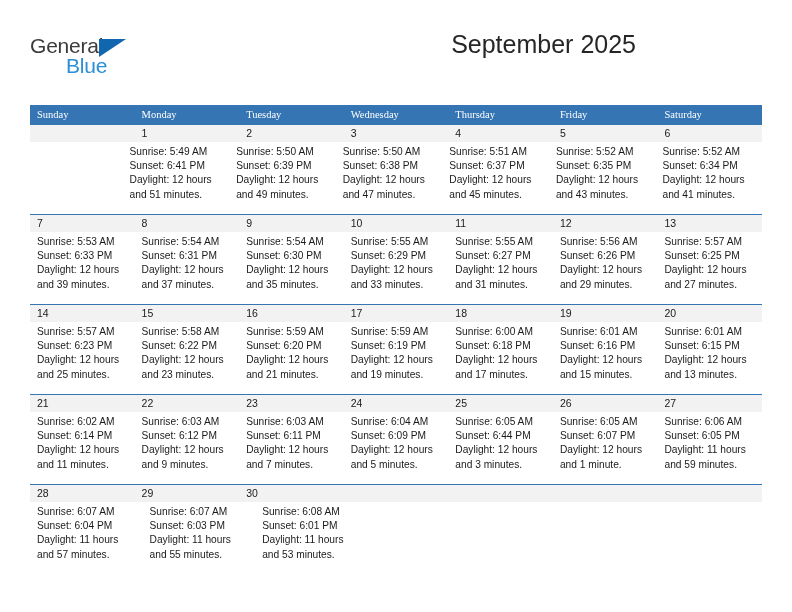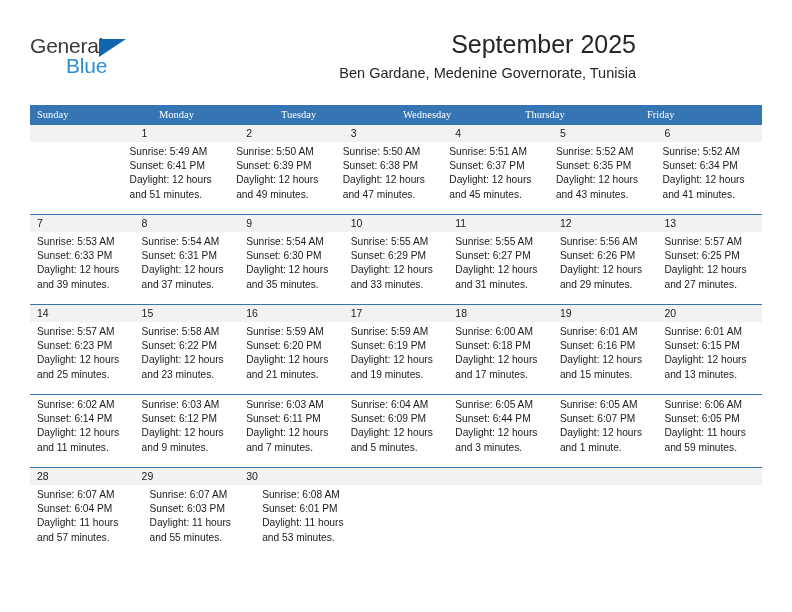"Ben Gardane, Medenine Governorate," div.location-title { html: <div>Ben Gardane, Medenine Governorate, Tunisia</div> -> none }
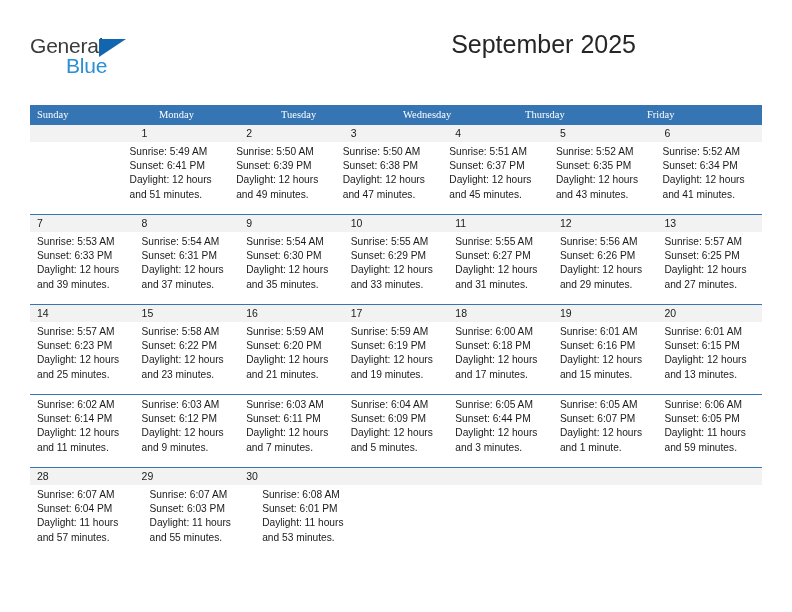"Saturday" div.weekday-cell { html: none -> <div>Saturday</div> }
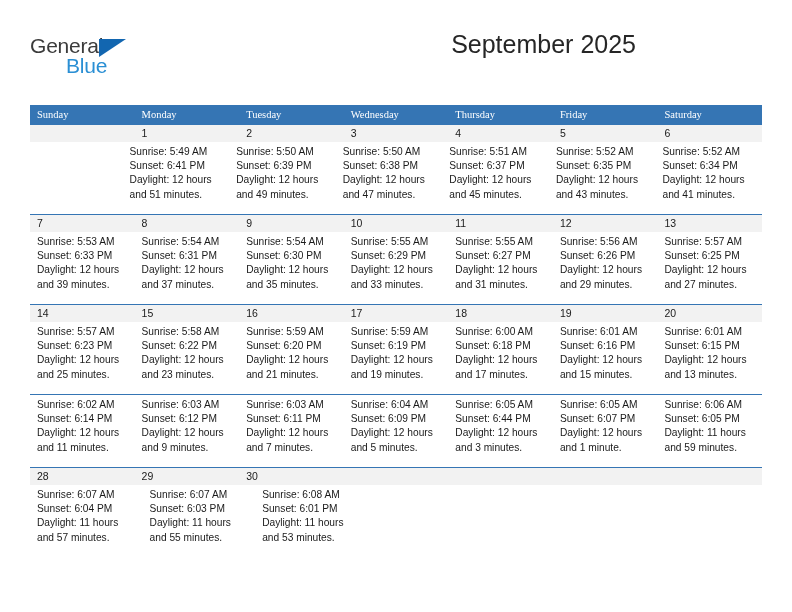"21" div.week-dates { html: none -> <div> <div>21</div> <div>22</div> <div>23</div> <div>24</div> <div>25</div> <div>26</div> <div>27</div> </div> }
